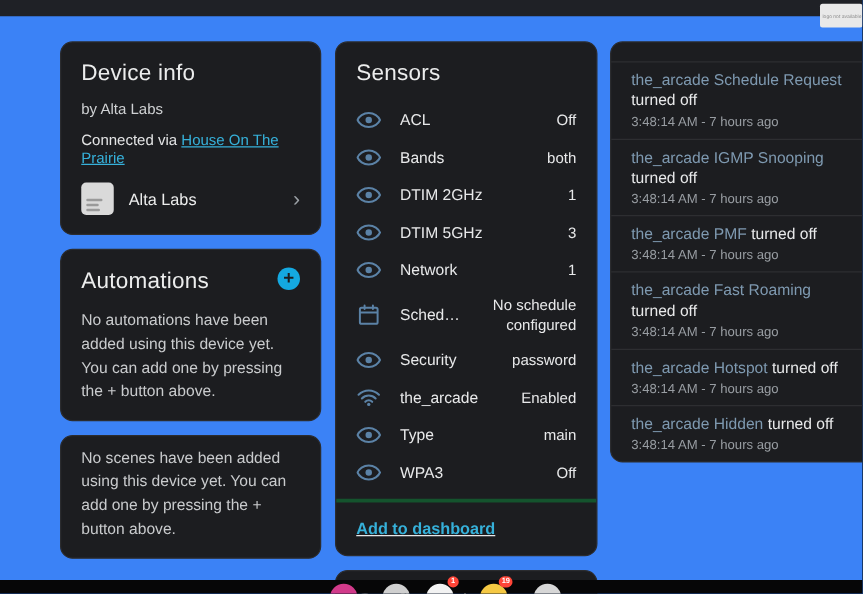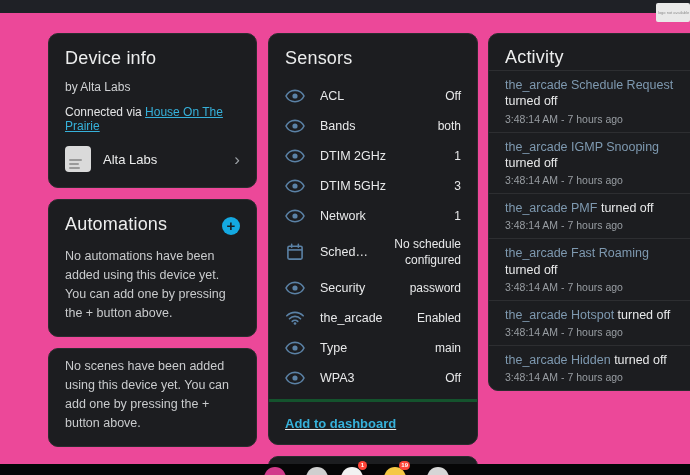"Device info" .screen { background: #ec4899 -> #3b82f6 }
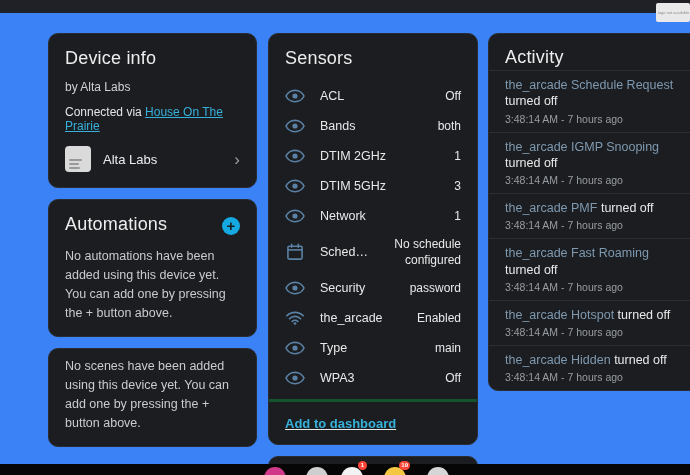"Sensors" .card-head { align-items: flex-end -> flex-start }
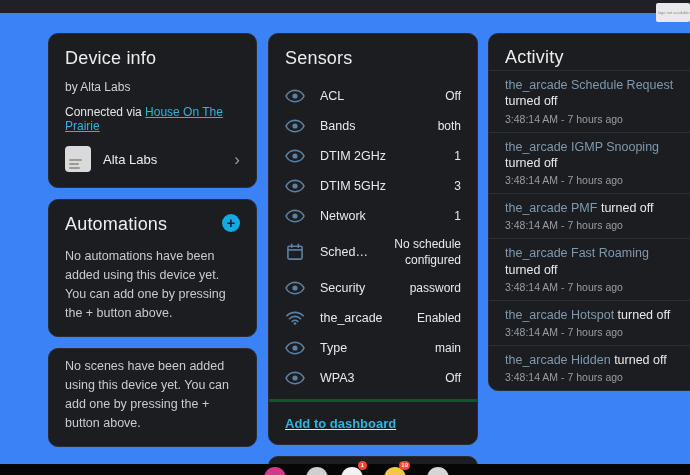"Activity" h2 { html: <h2>Activity</h2> -> none }
